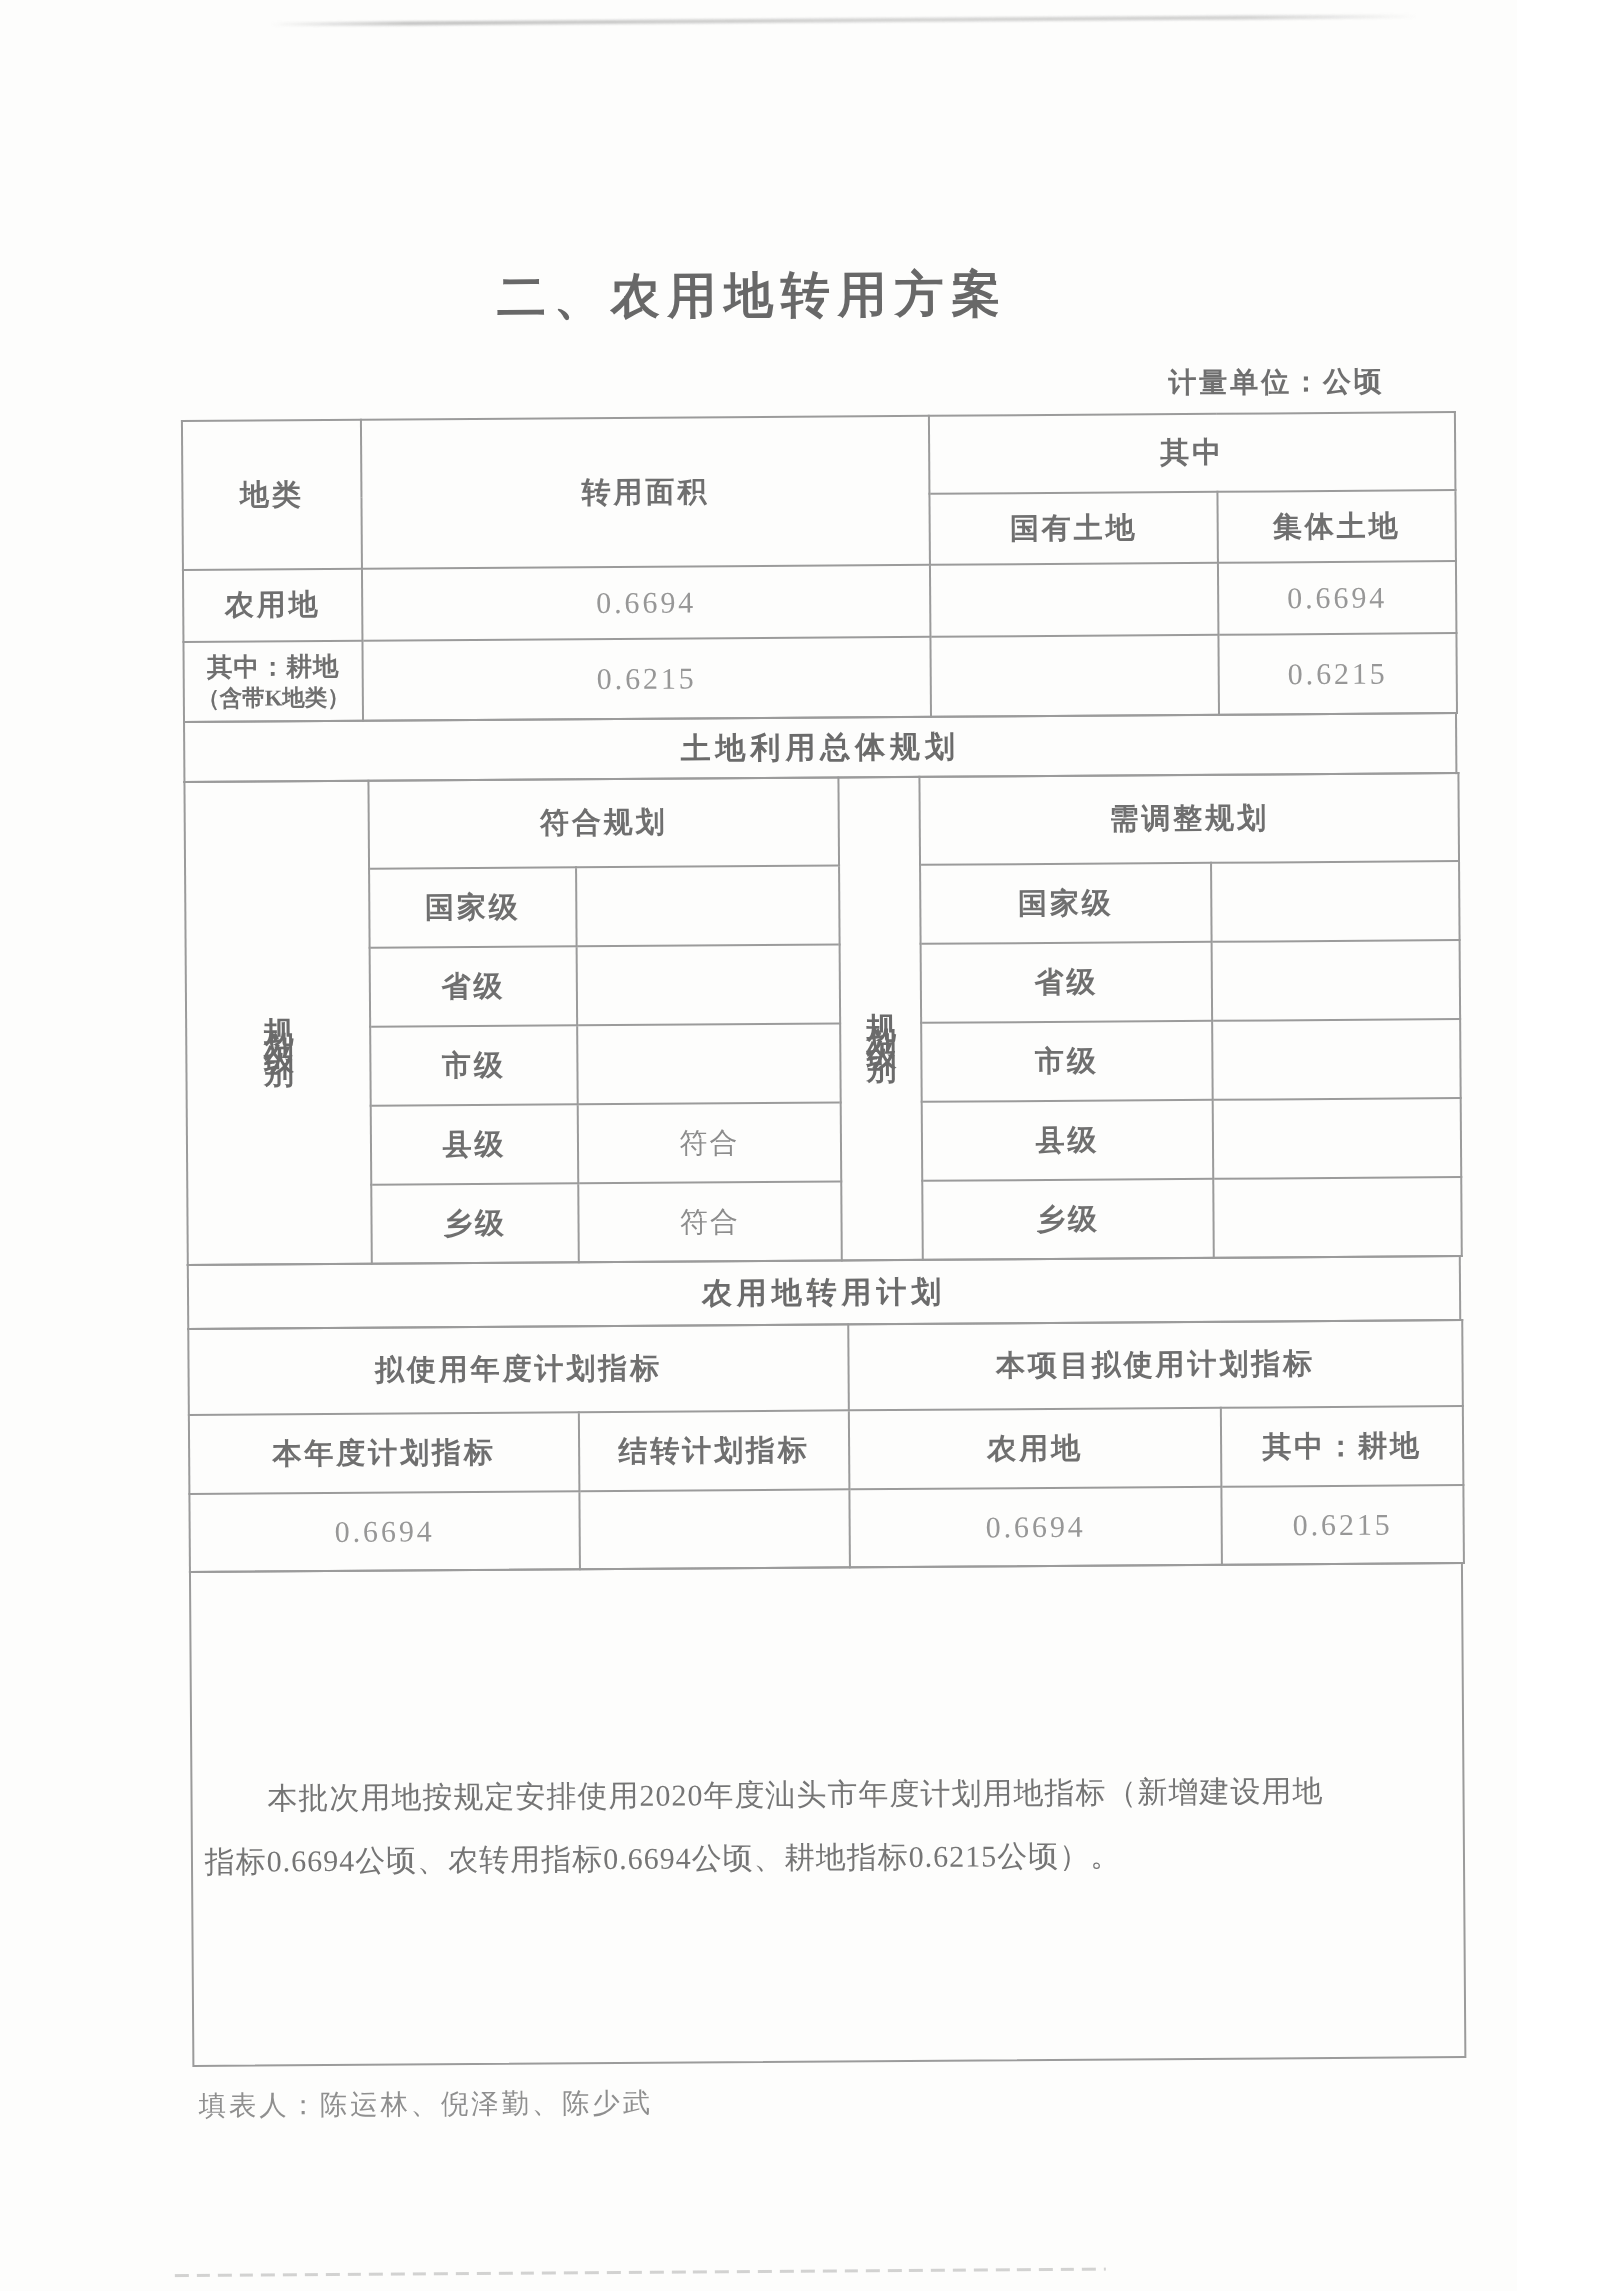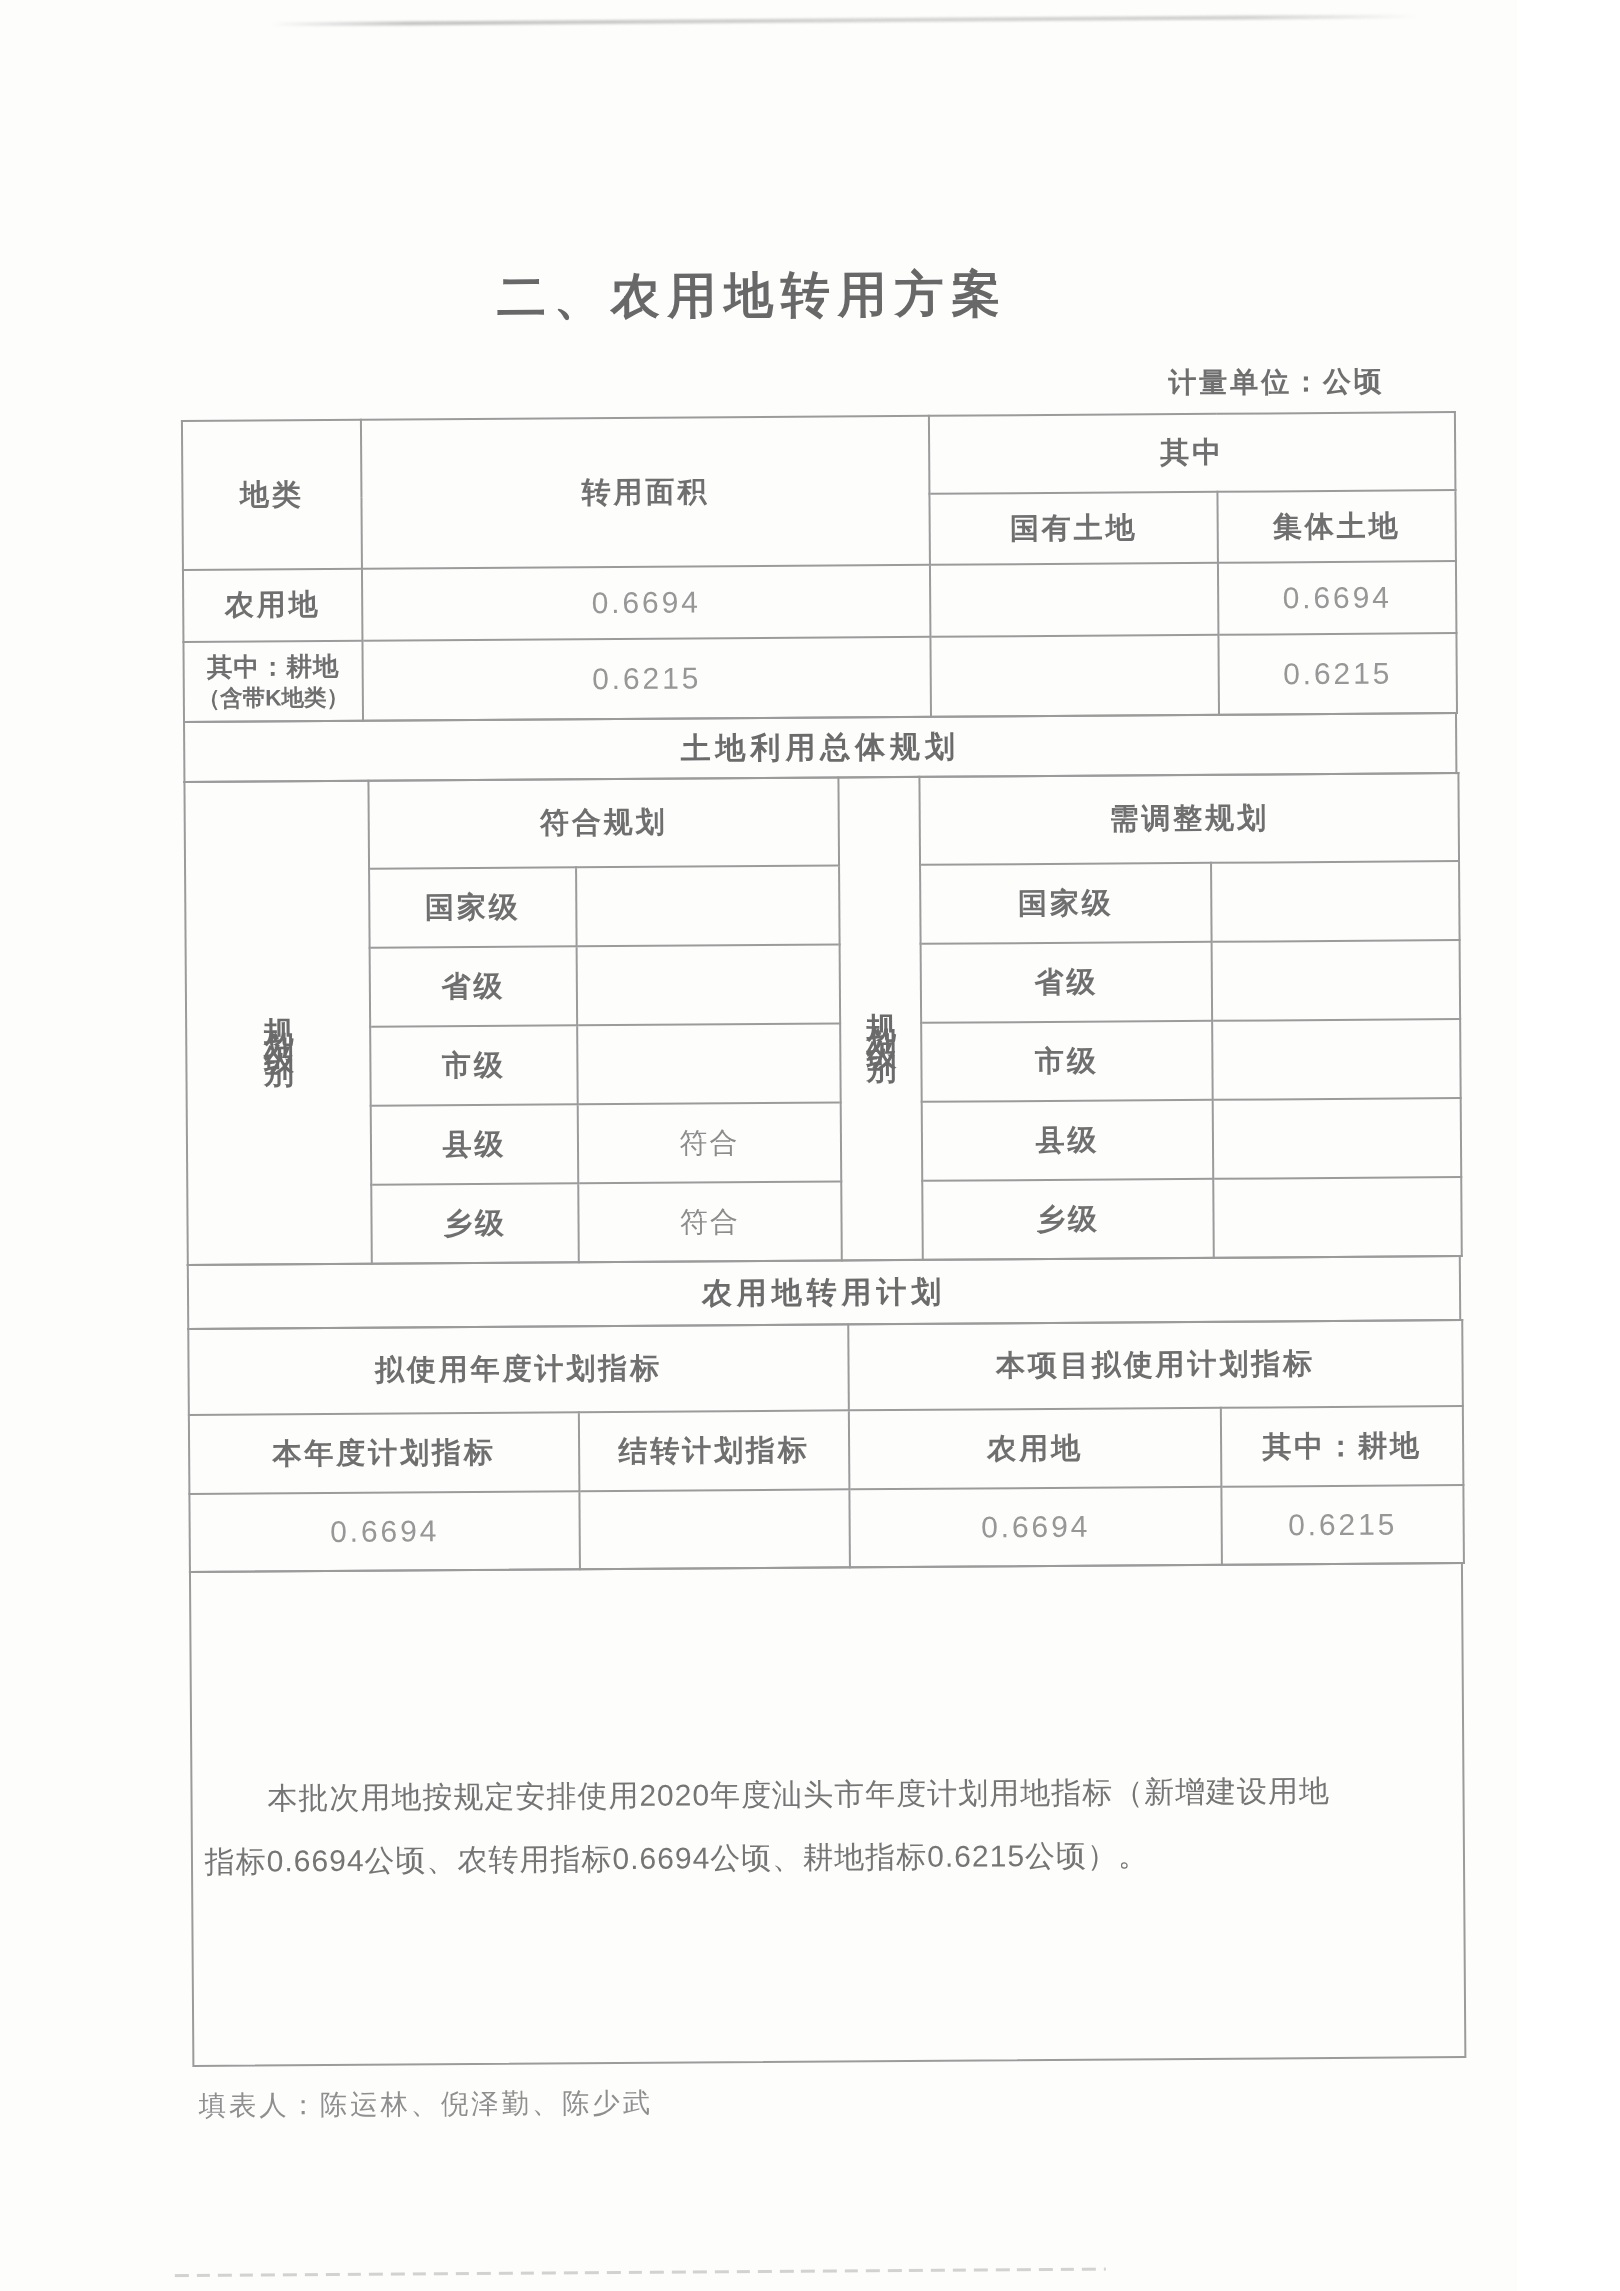"二、农用地转用方案" .page { font-family: Liberation Sans, sans-serif -> Liberation Serif, serif }
